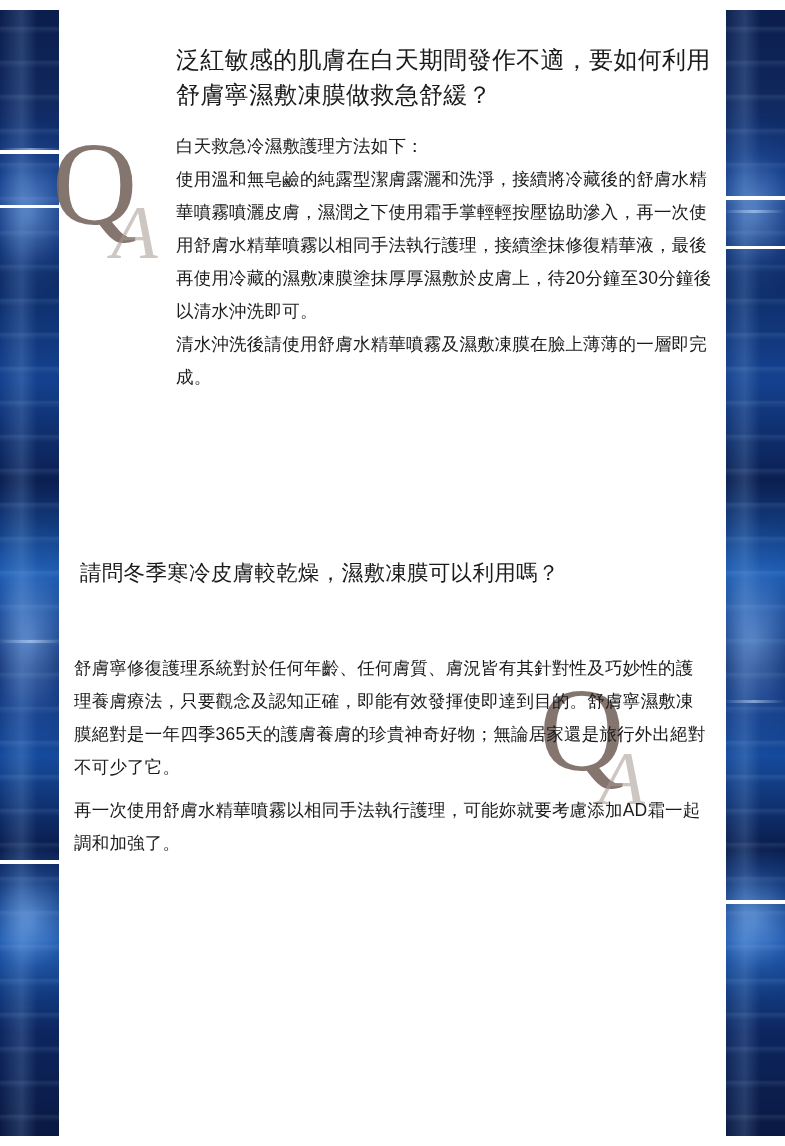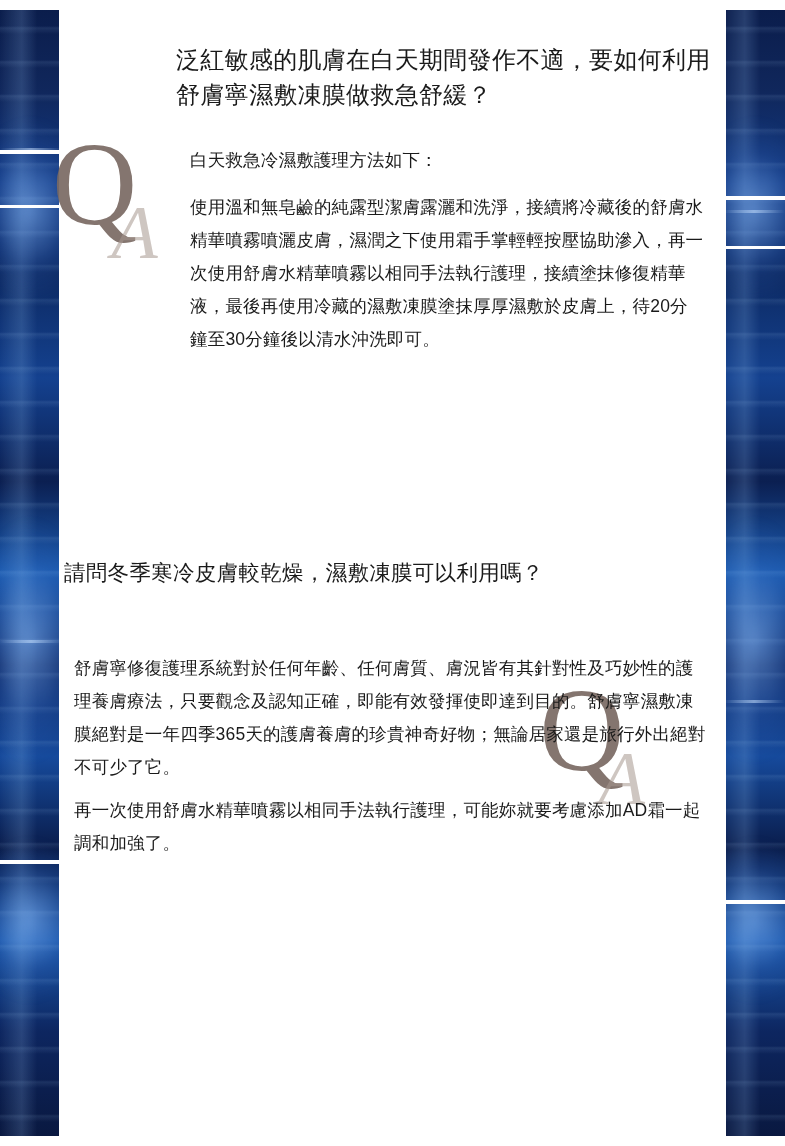"白天救急冷濕敷護理方法如下：" .b1-answer p { margin: 14px -> 0 }
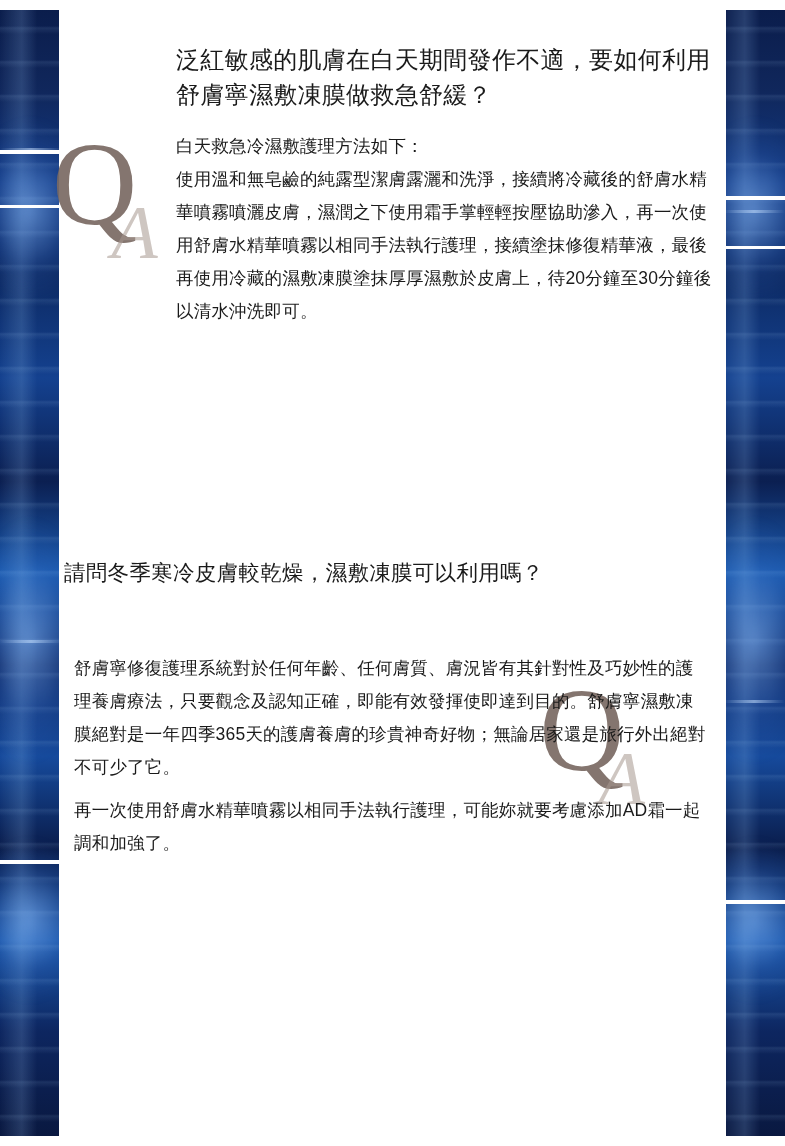"清水沖洗後請使用舒膚水精華噴霧及濕敷凍膜在臉上薄薄的一層即完成。" p { html: none -> <p>清水沖洗後請使用舒膚水精華噴霧及濕敷凍膜在臉上薄薄的一層即完成。</p> }
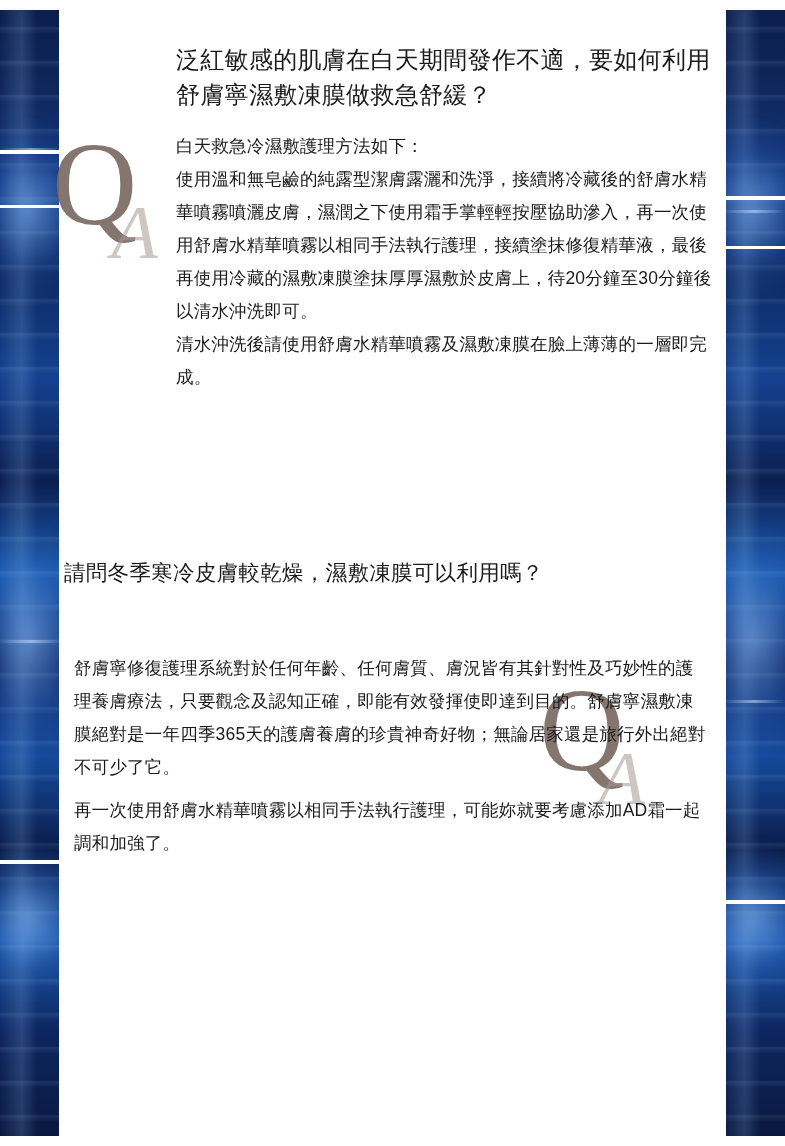"請問冬季寒冷皮膚較乾燥，濕敷凍膜可以利用嗎？" .b2-question { left: 2px -> 18px }
